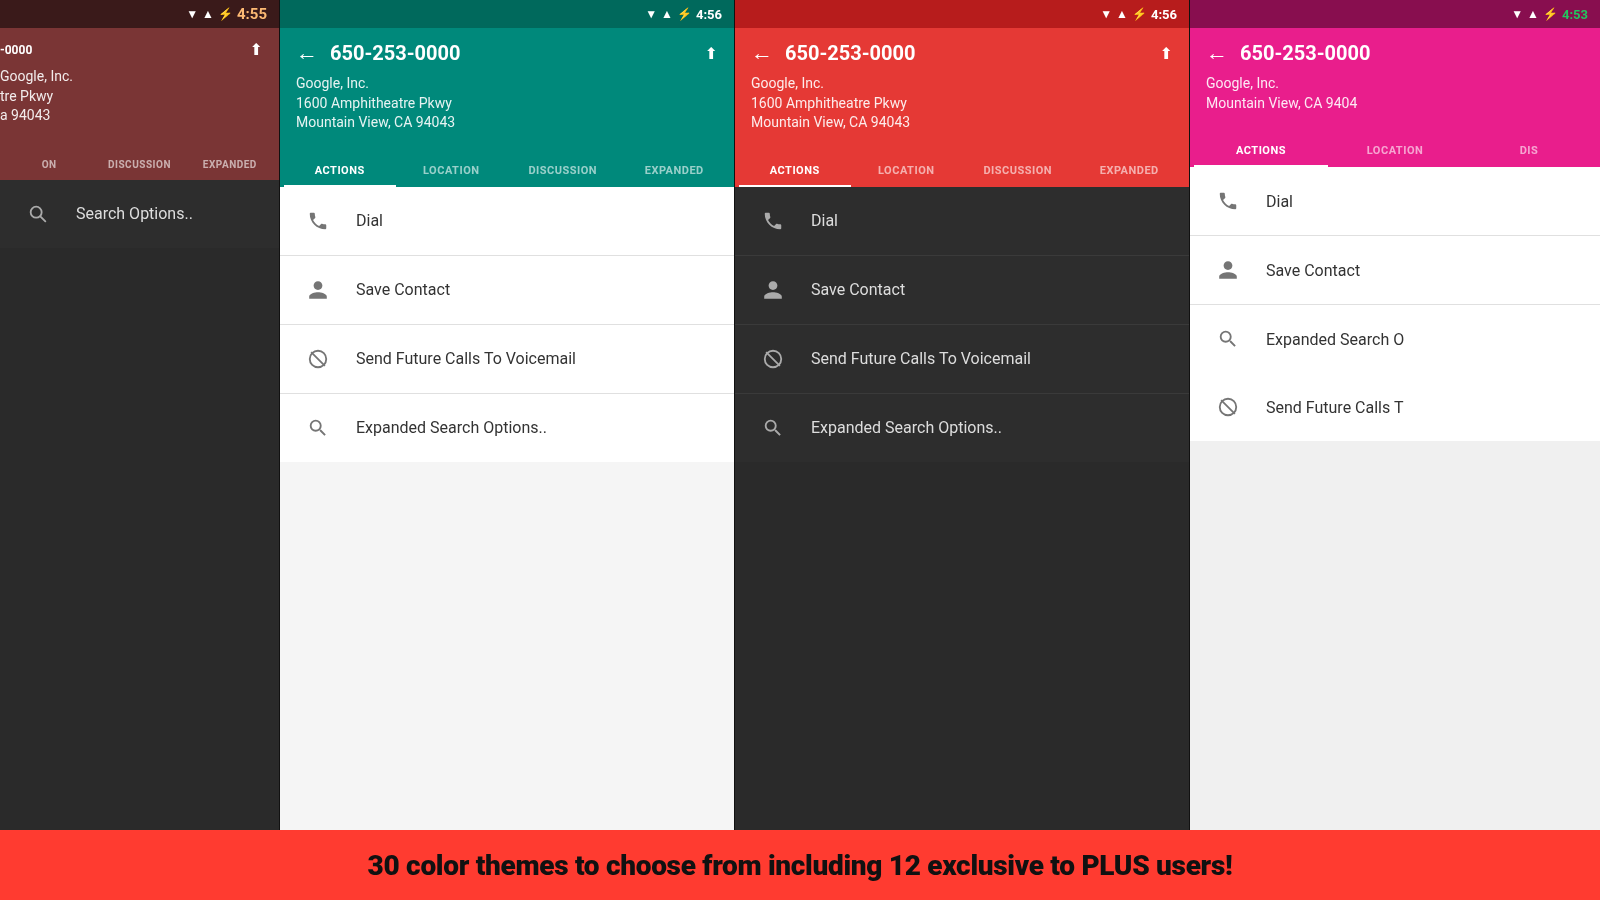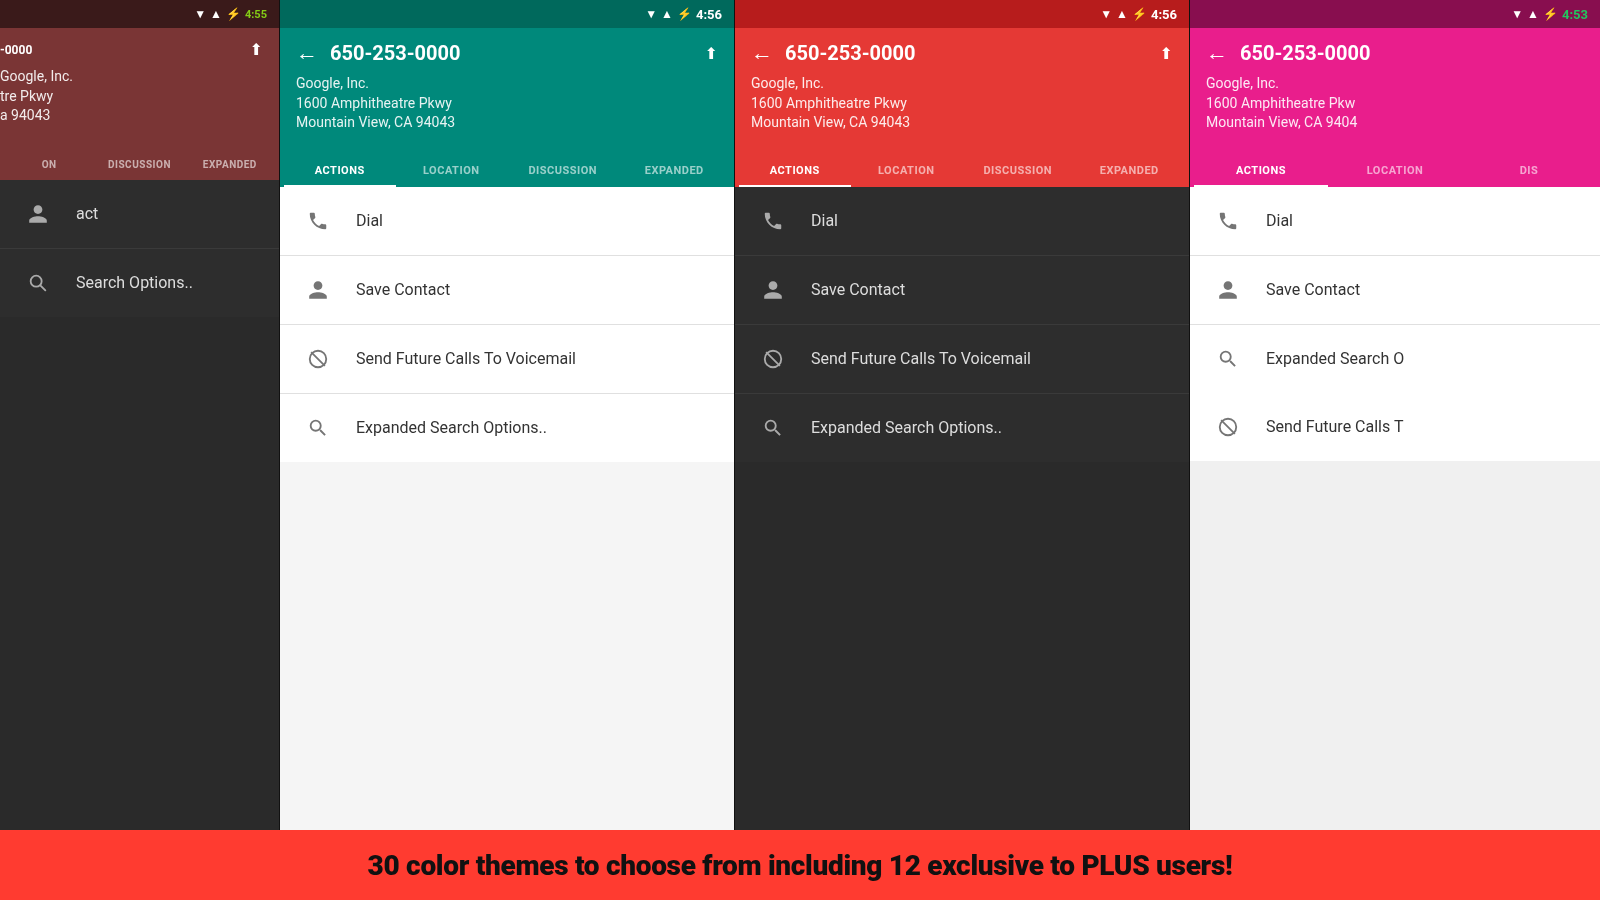"4:55" span { color: #84cc16 -> #fdba74; font-size: 11px -> 15px }
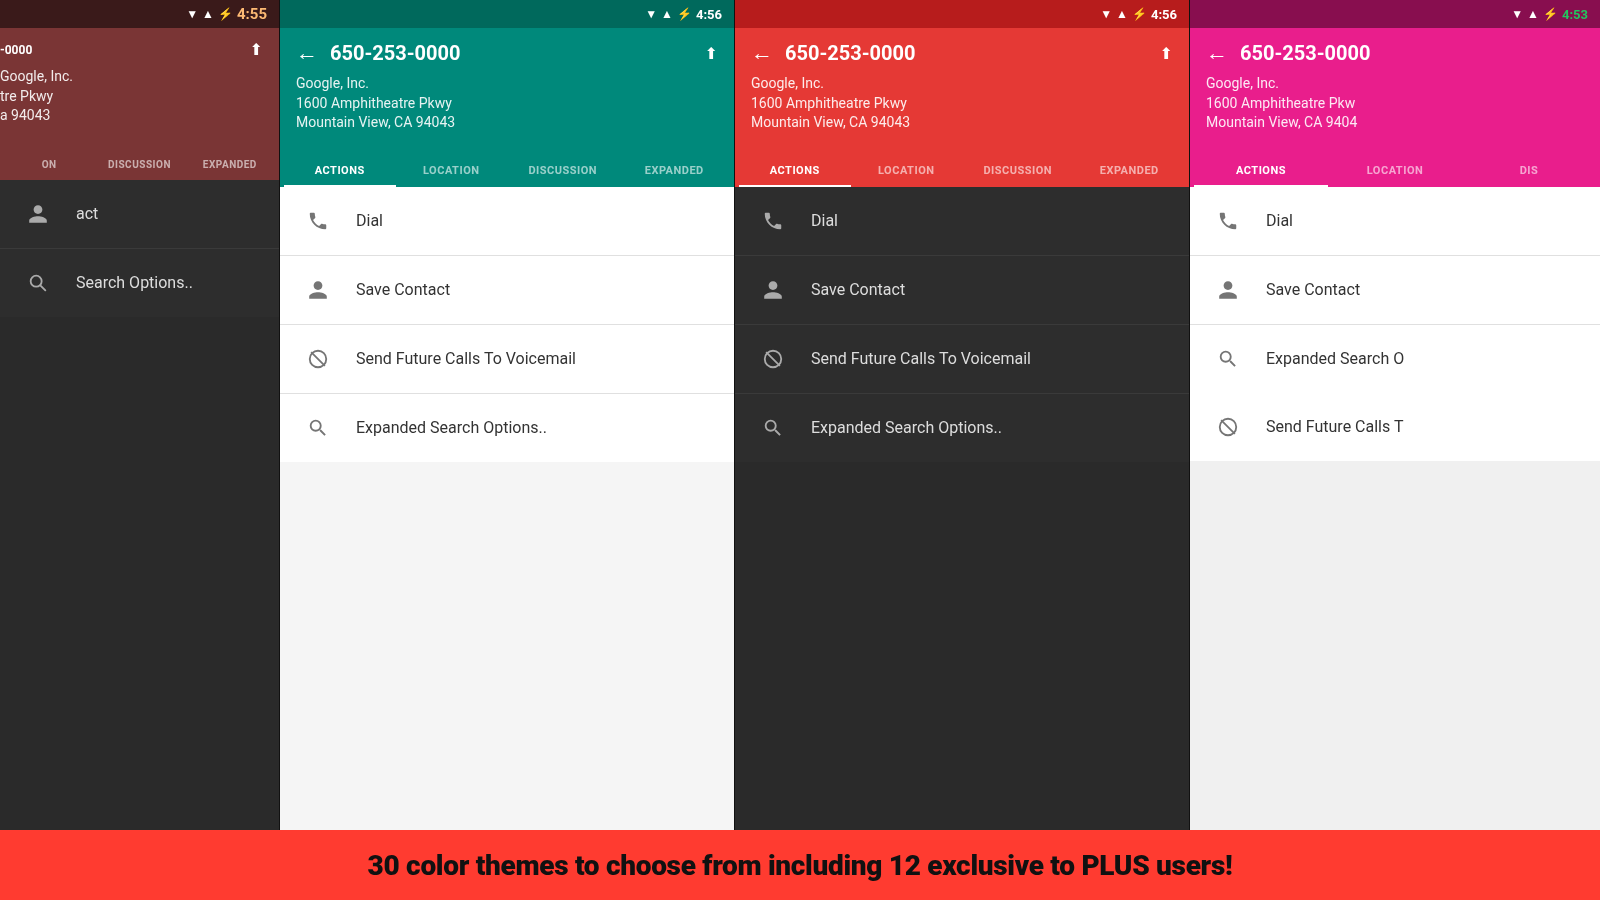"1600 Amphitheatre Pkw" div { html: <div>1600 Amphitheatre Pkw</div> -> none }
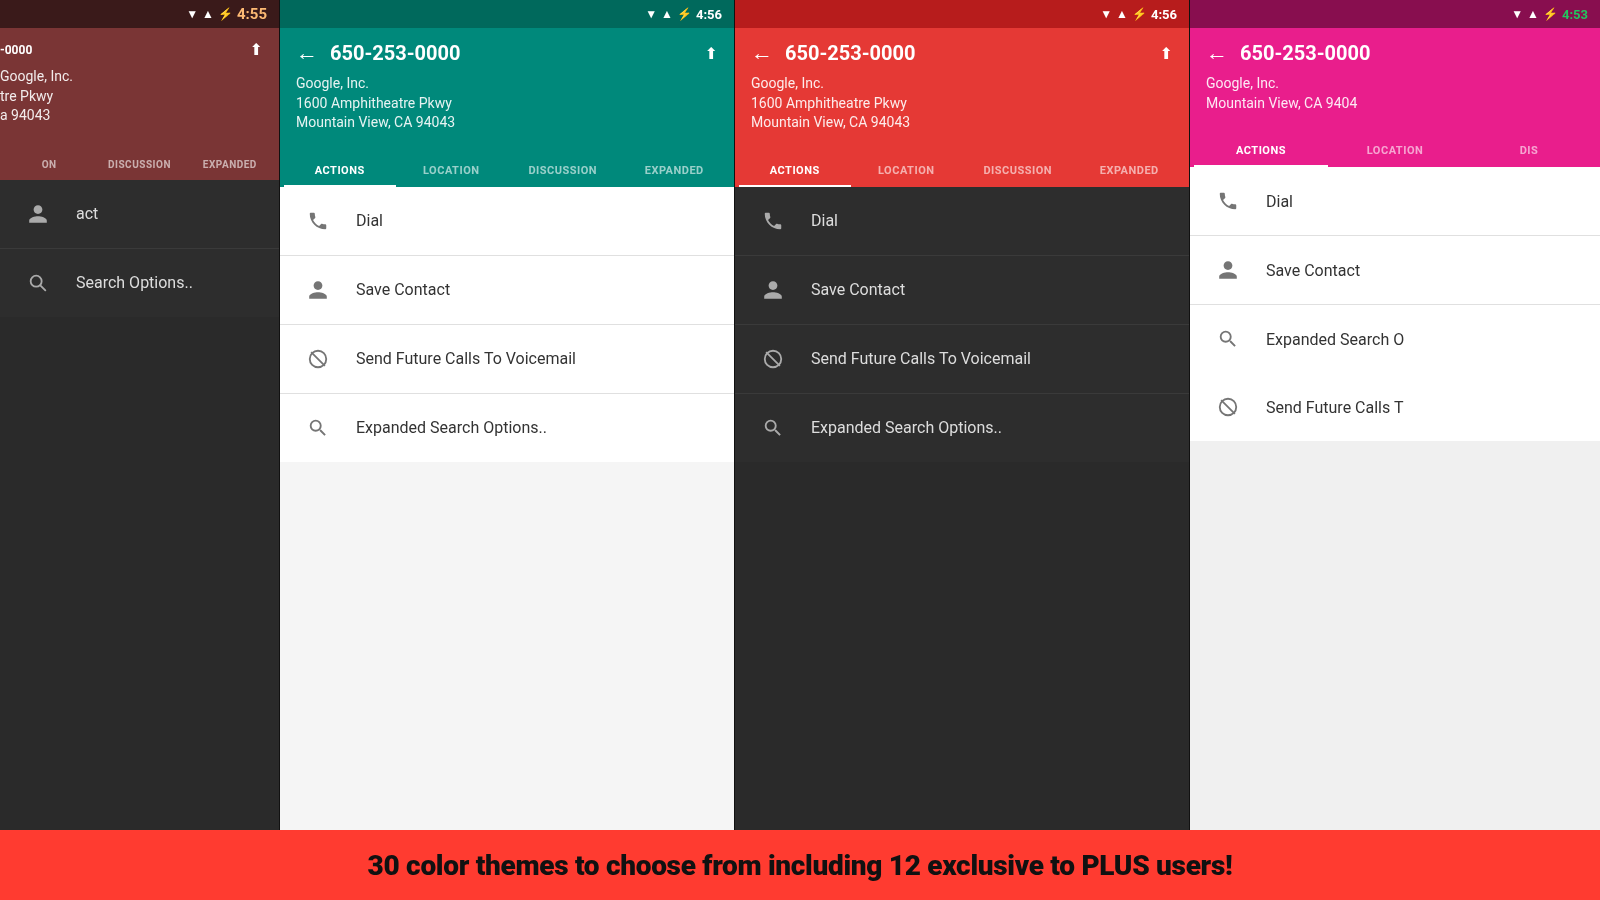"act" div.action-item { html: <div> <div> <svg> <path></path> </svg> </div> <span>act</span> </div> -> none }
